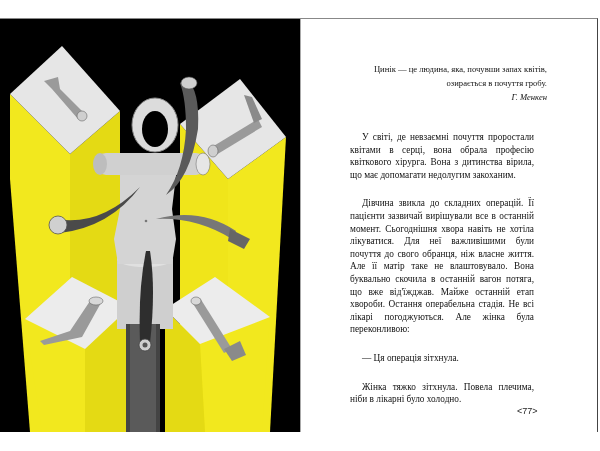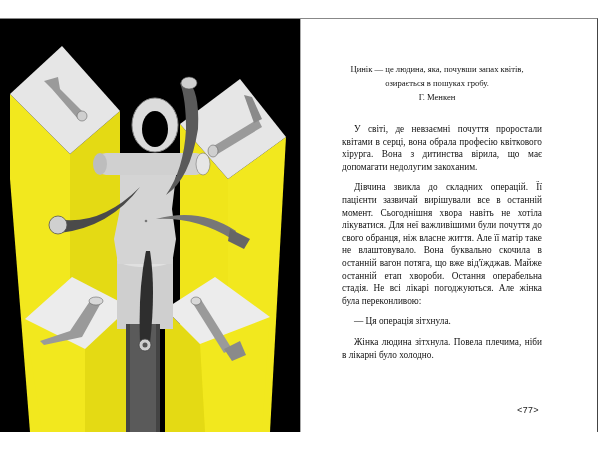"Цинік — це людина, яка," .epigraph { text-align: center -> right }
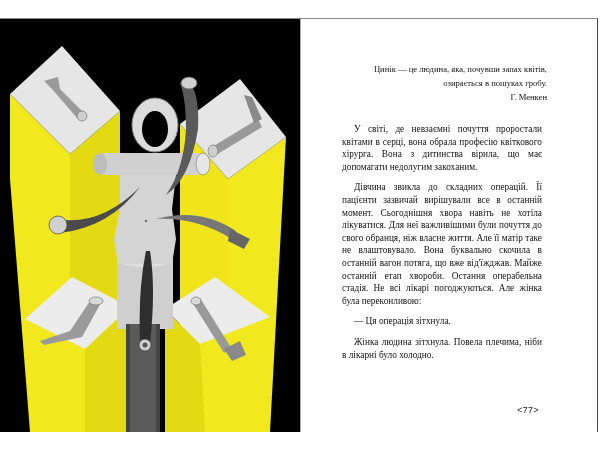"озирається в пошуках гробу." div { text: пошуках -> почуття }
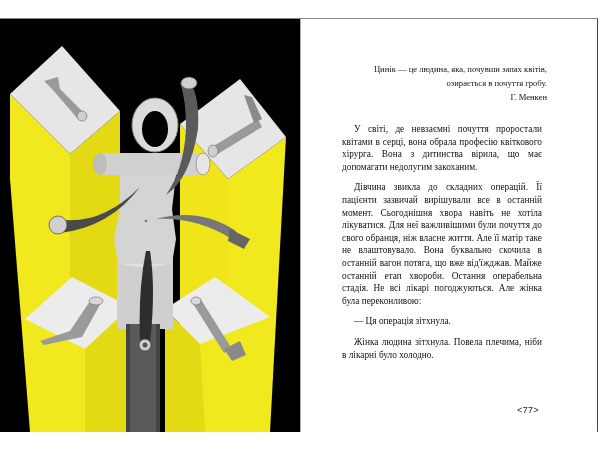"Г. Менкен" .epigraph .author { font-style: none -> italic }
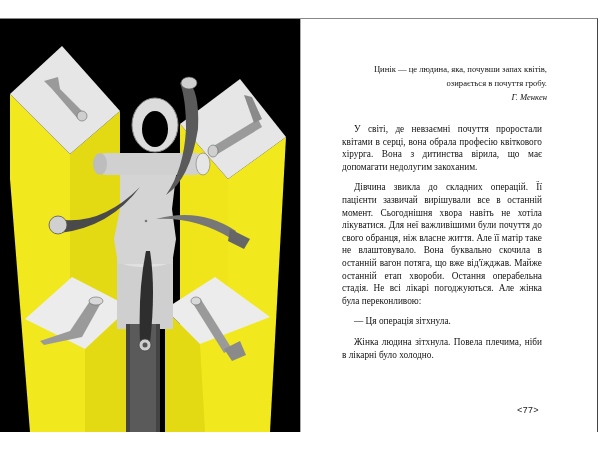"У світі, де невзаємні почуття" .body-text p { margin: 8px -> 16px }
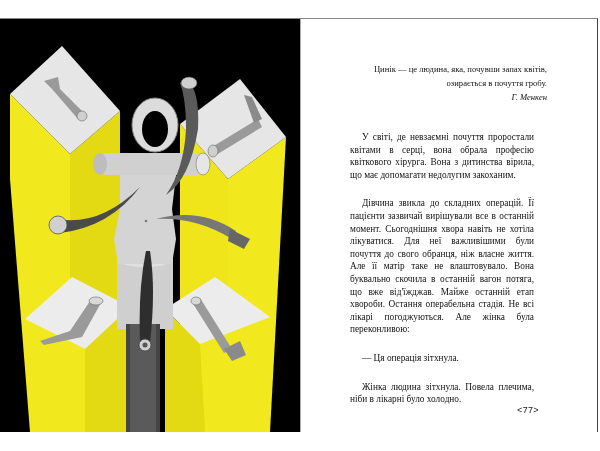"Жінка людина зітхнула. Повела плечима," p { text: людина -> тяжко }
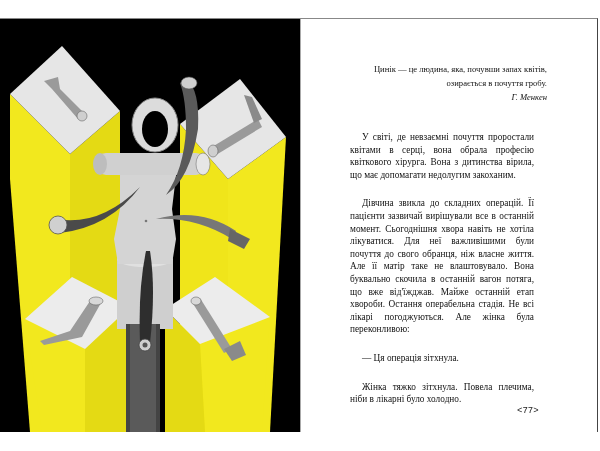"<77>" .page-number { font-family: Liberation Mono, monospace -> Liberation Sans, sans-serif }
